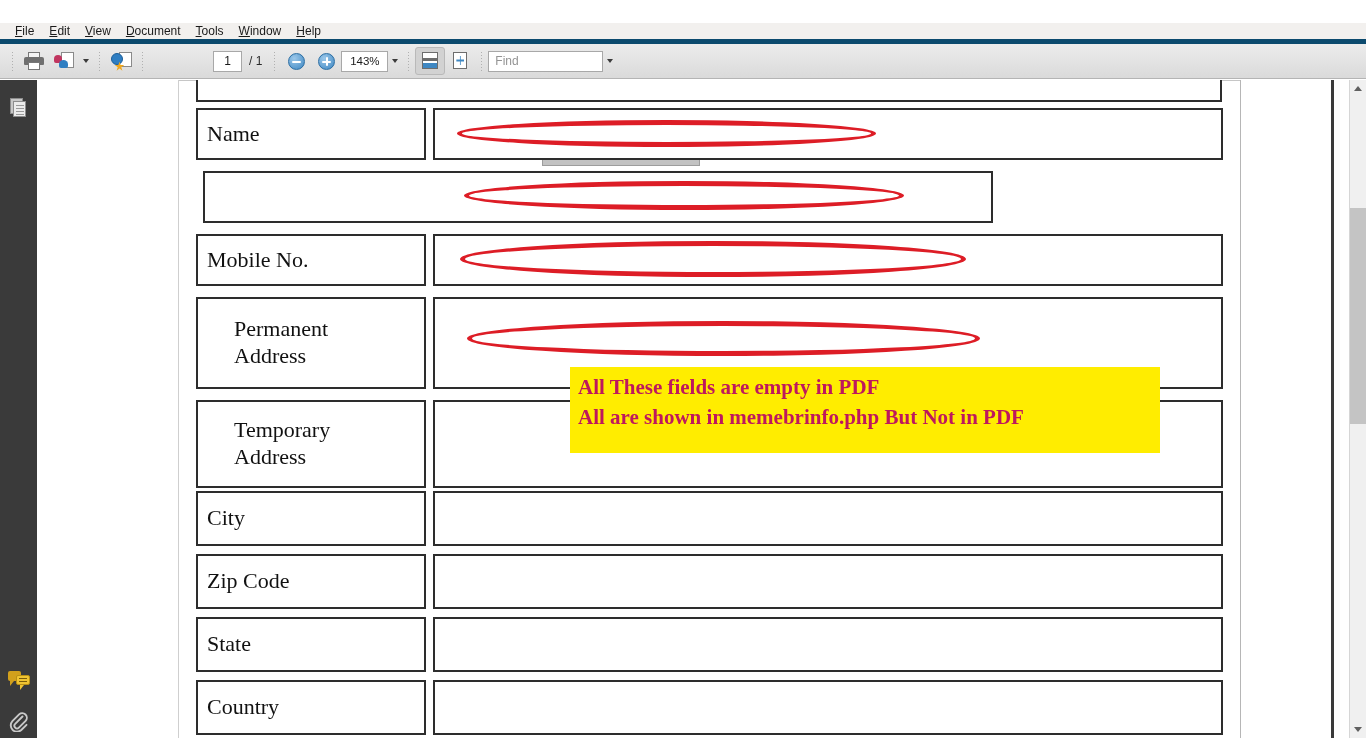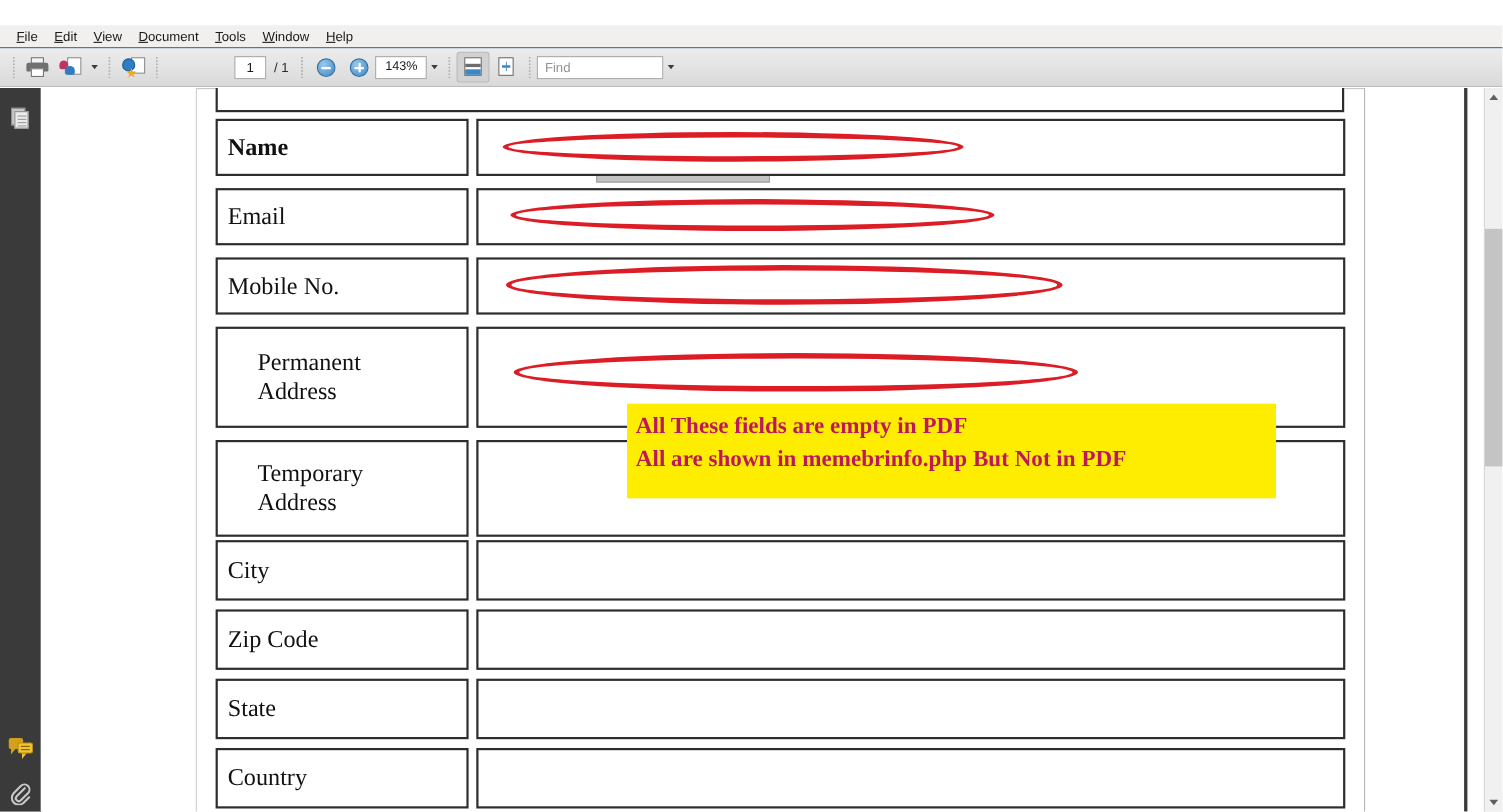"File" #menubar { border-bottom: 1px solid #0c4a6e -> 5px solid #0c4a6e }
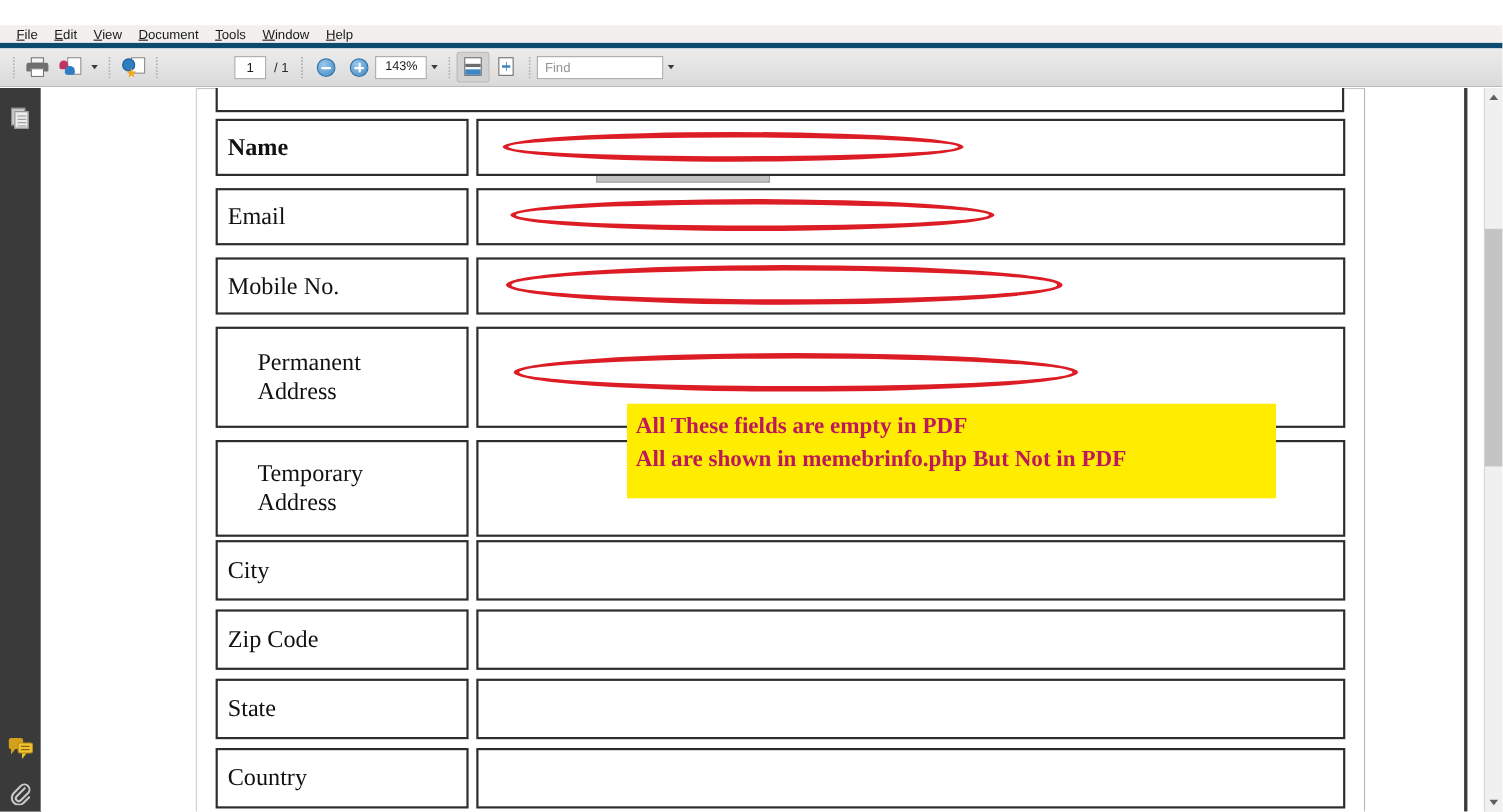"Name" div.cell { font-weight: bold -> none }
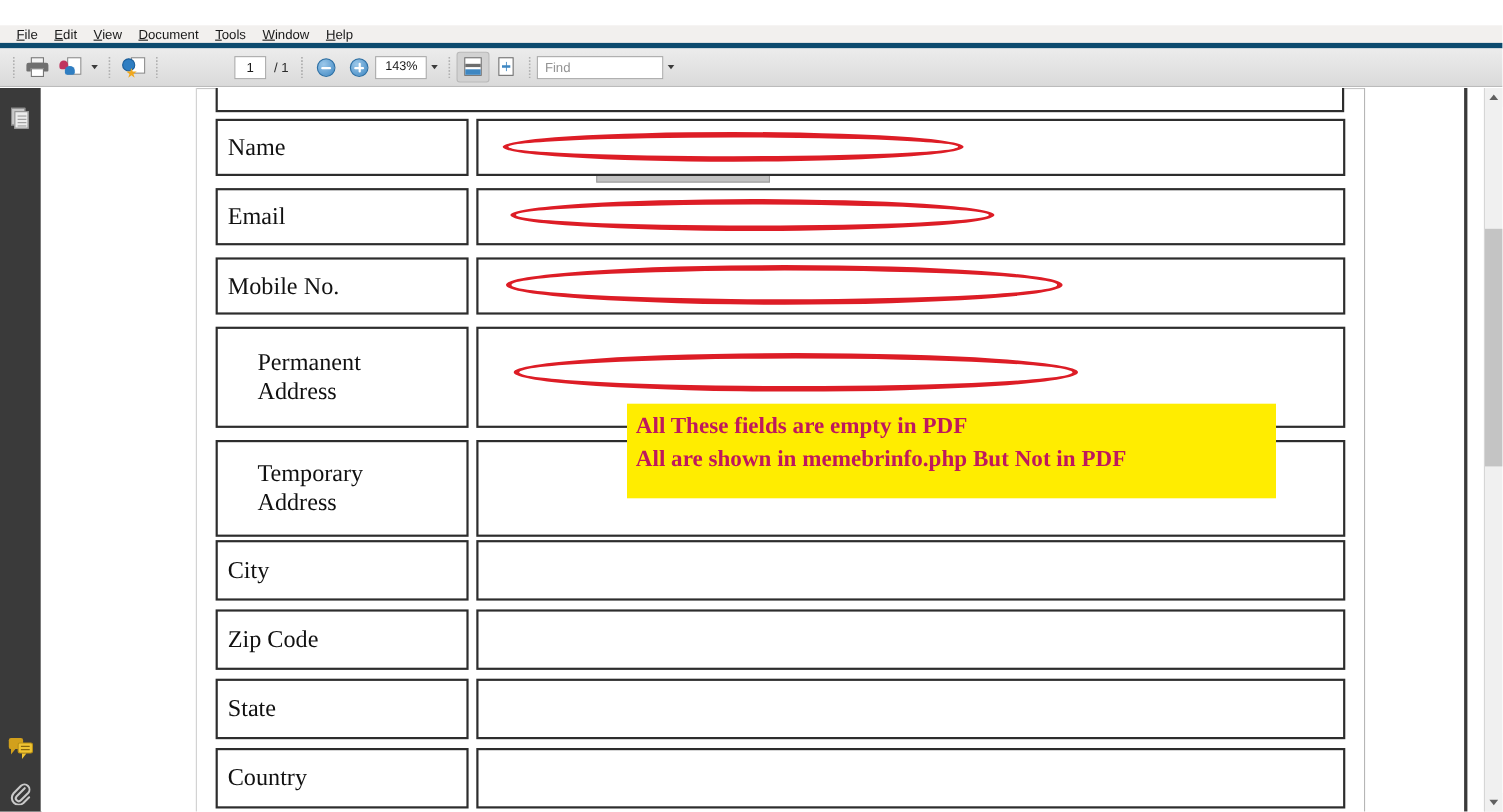"Email" div.cell { html: <div> <span>Email</span> </div> -> none }
